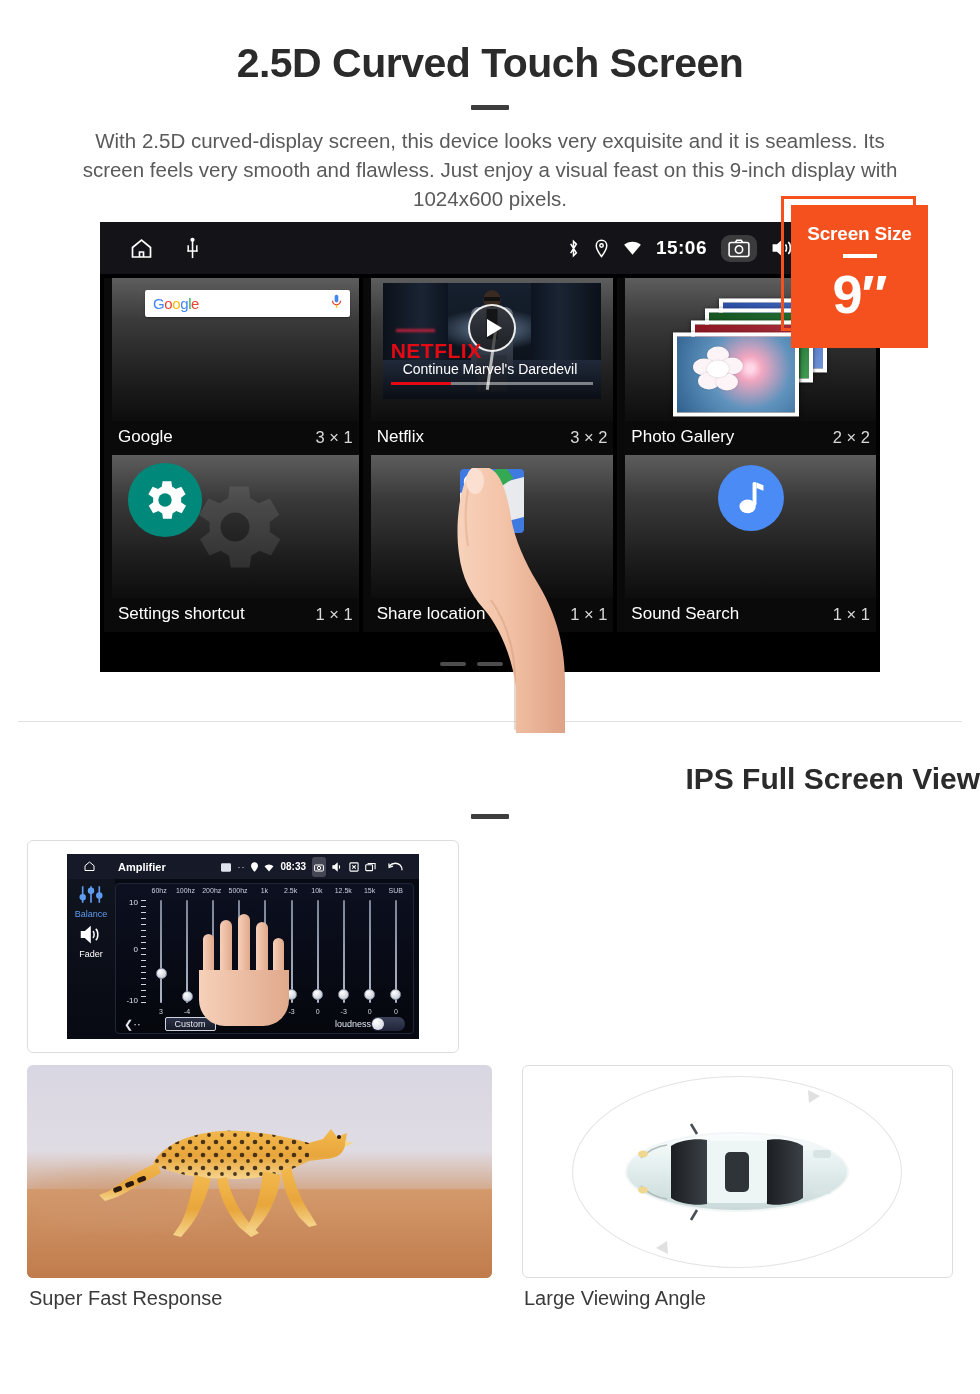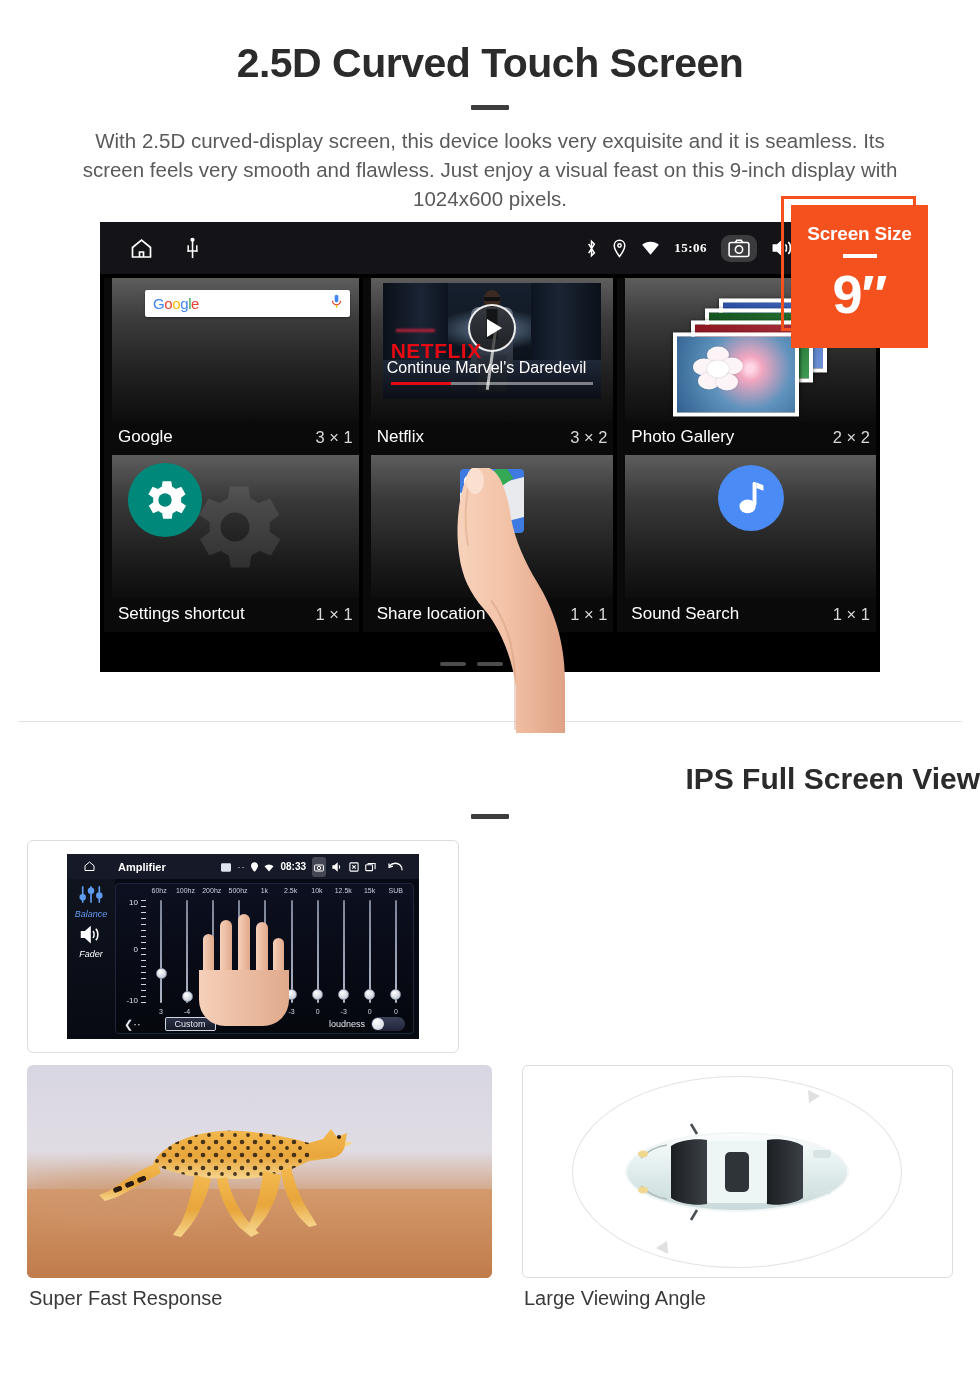"15:06" .sb-time { font-family: Liberation Serif, serif -> none; font-size: 13px -> 19px }
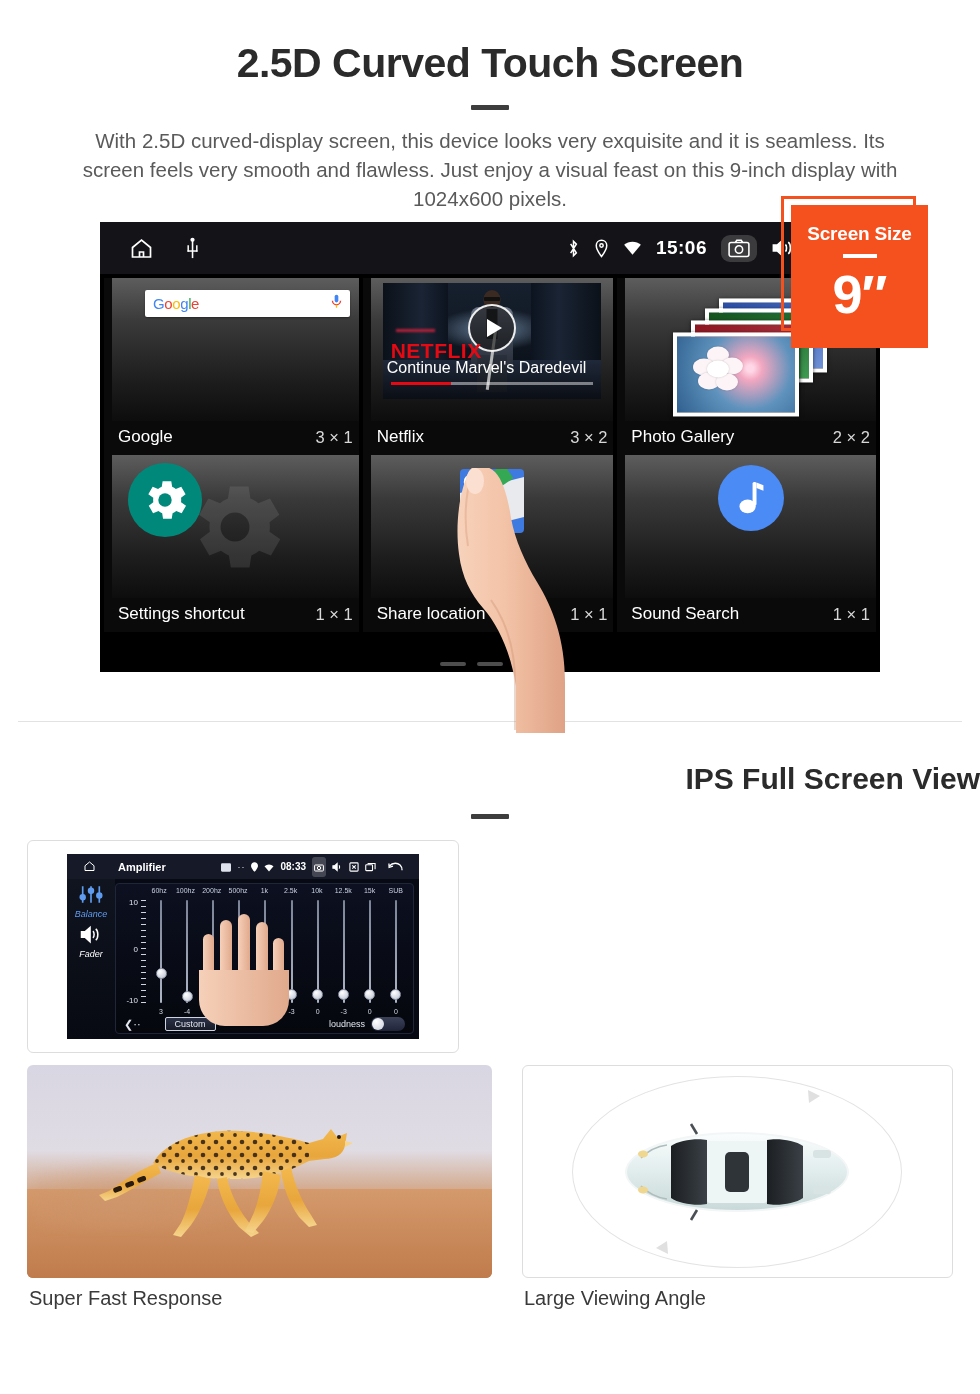"Continue Marvel's Daredevil" .nfx-cap { font-size: 16px -> 14px; left: 4px -> 20px }
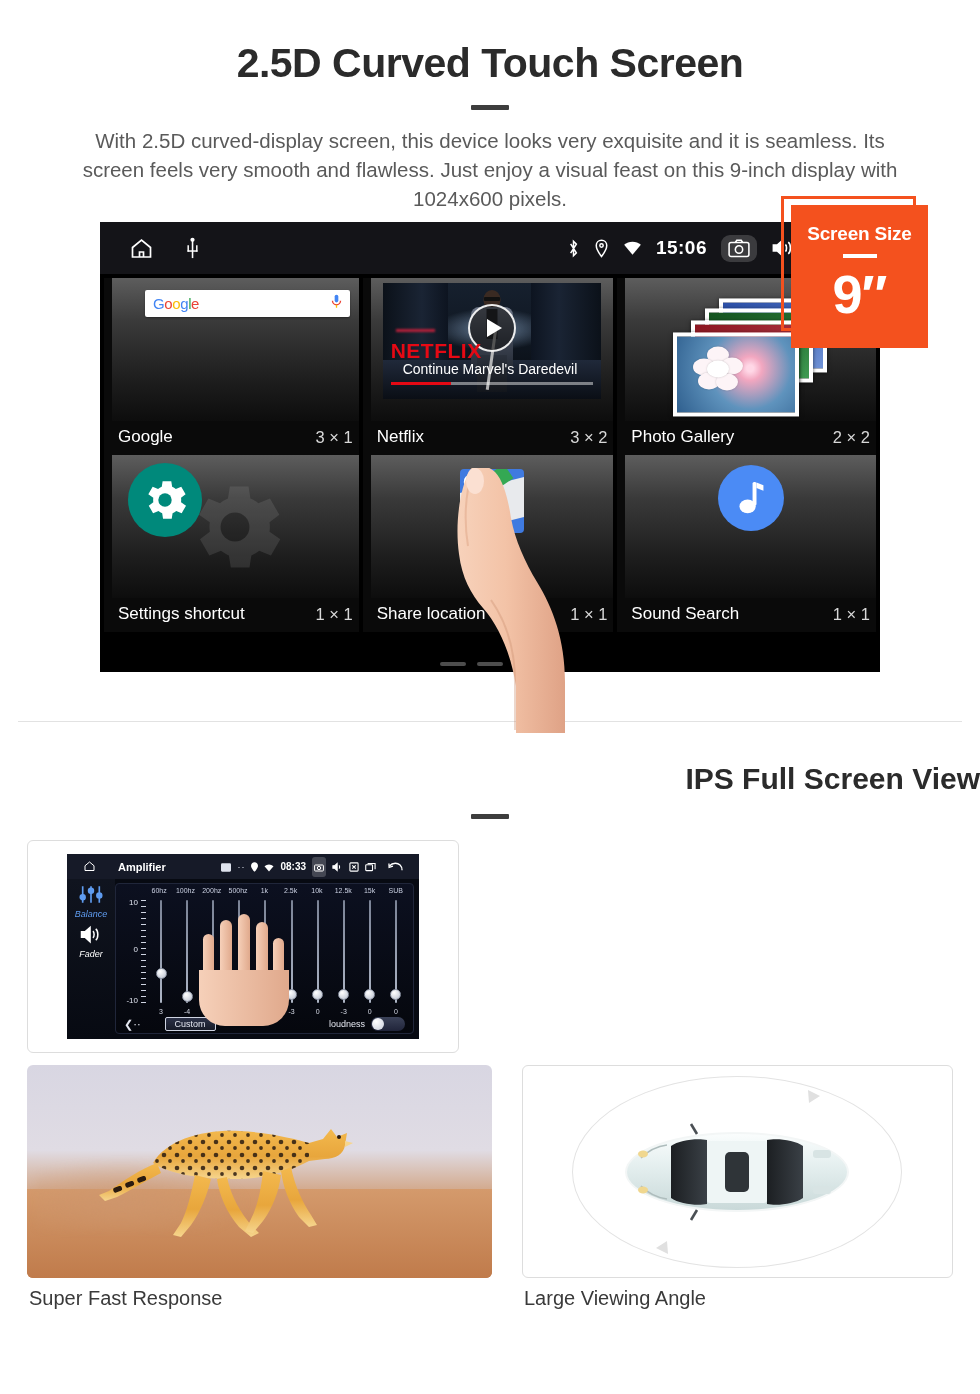"Balance" .amp-side .lbl { font-style: italic -> none }
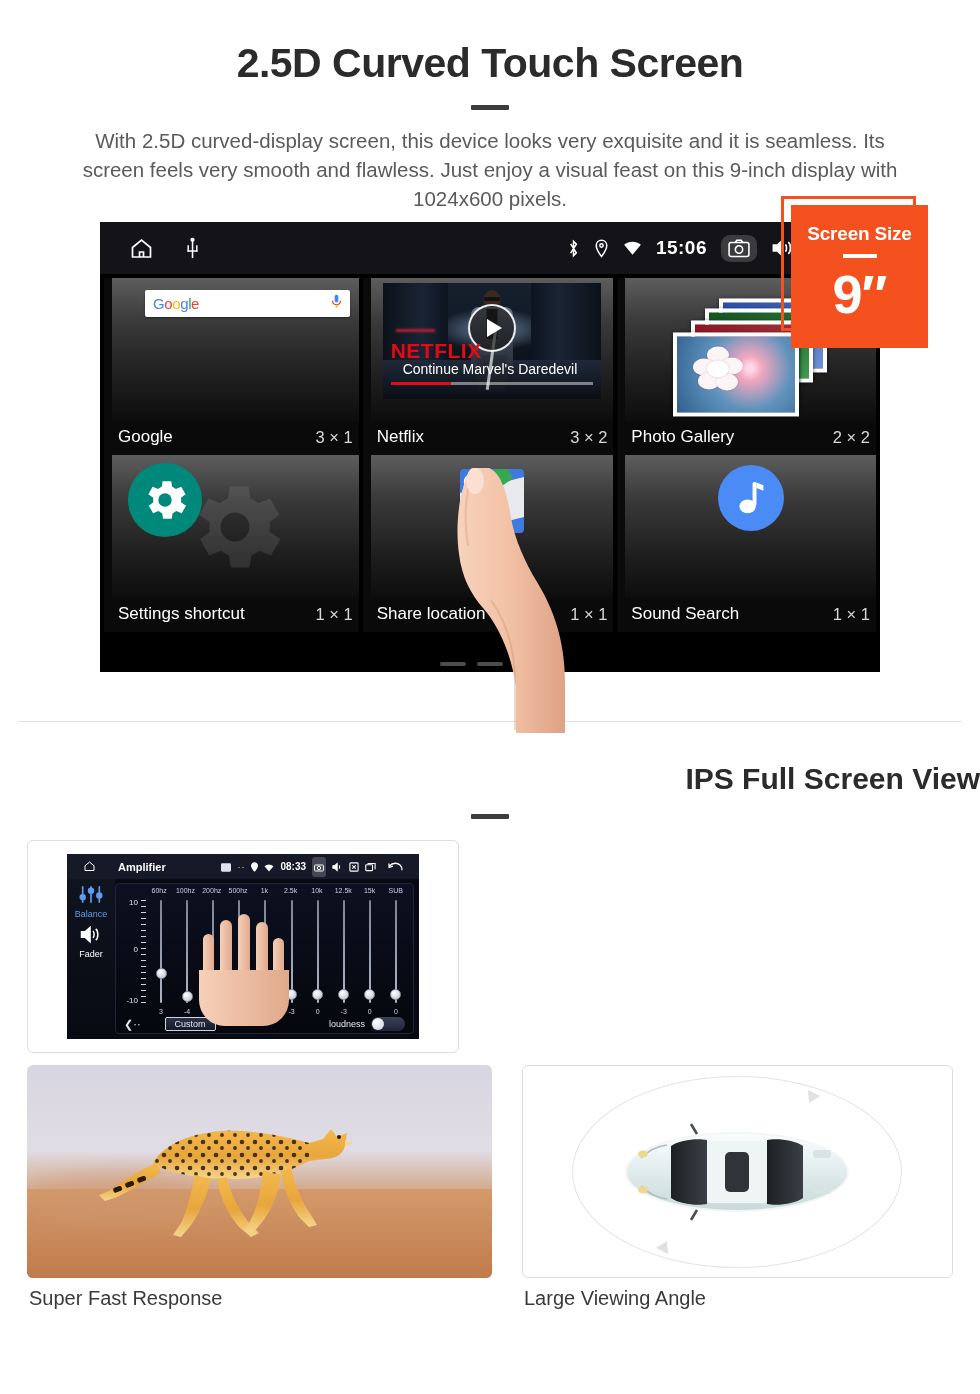"loudness" .loud { gap: 6px -> none }
